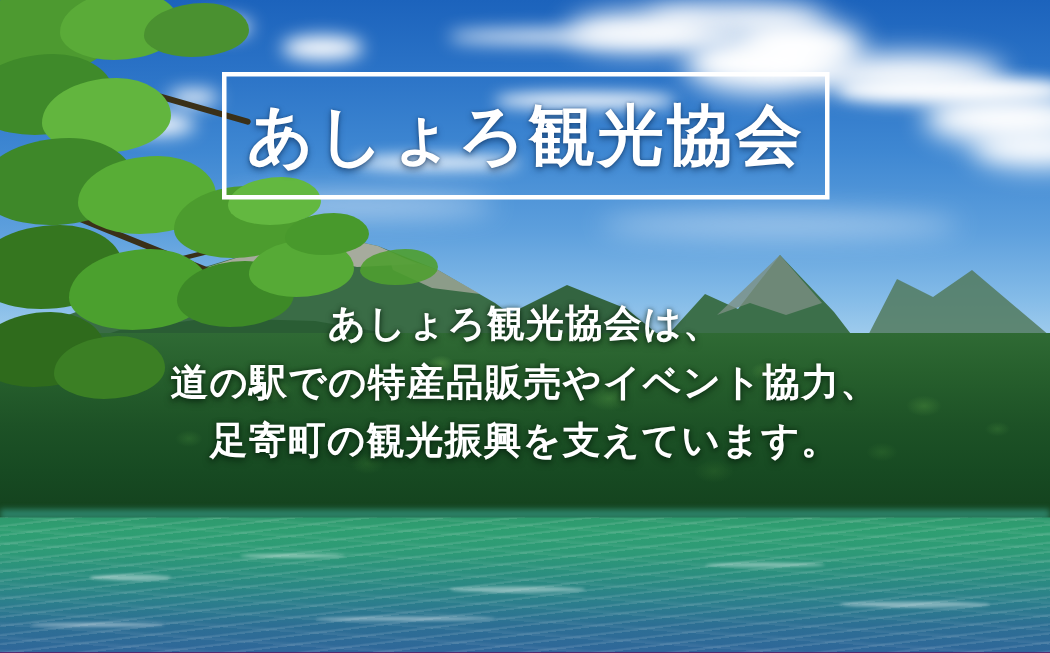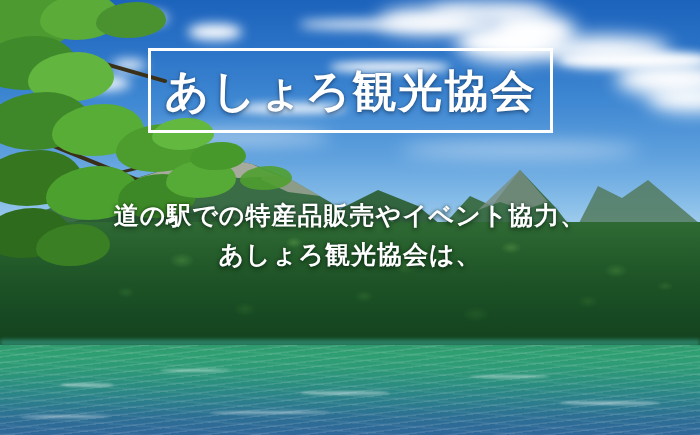"道の駅での特産品販売やイベント協力、" div.copy-line { order: before "あしょろ観光協会は、" -> after "あしょろ観光協会は、" }
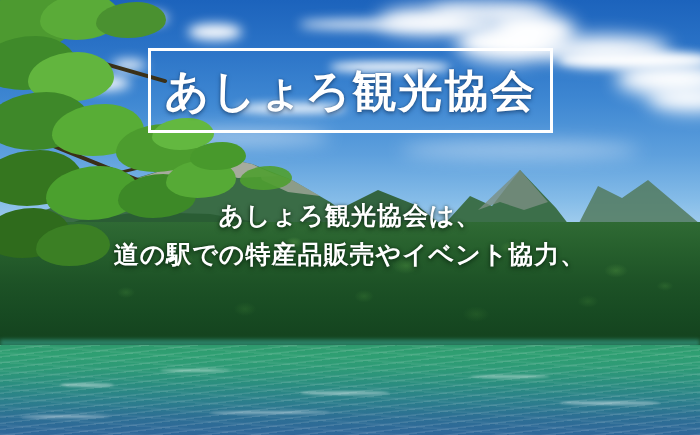"足寄町の観光振興を支えています。" div.copy-line { html: none -> <div>足寄町の観光振興を支えています。</div> }
